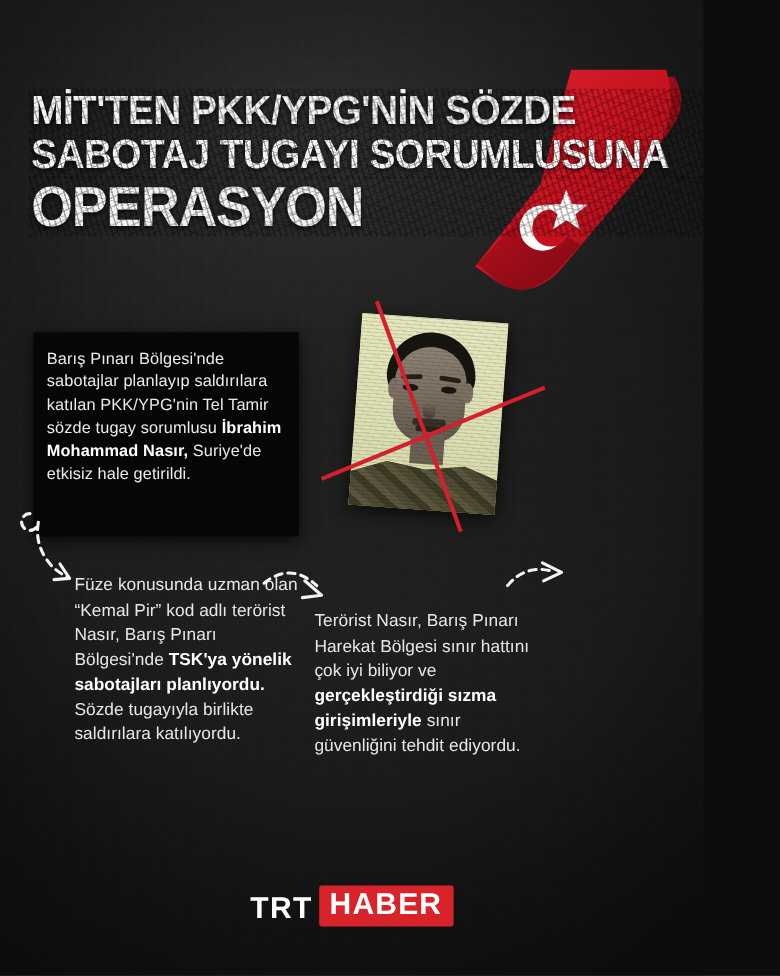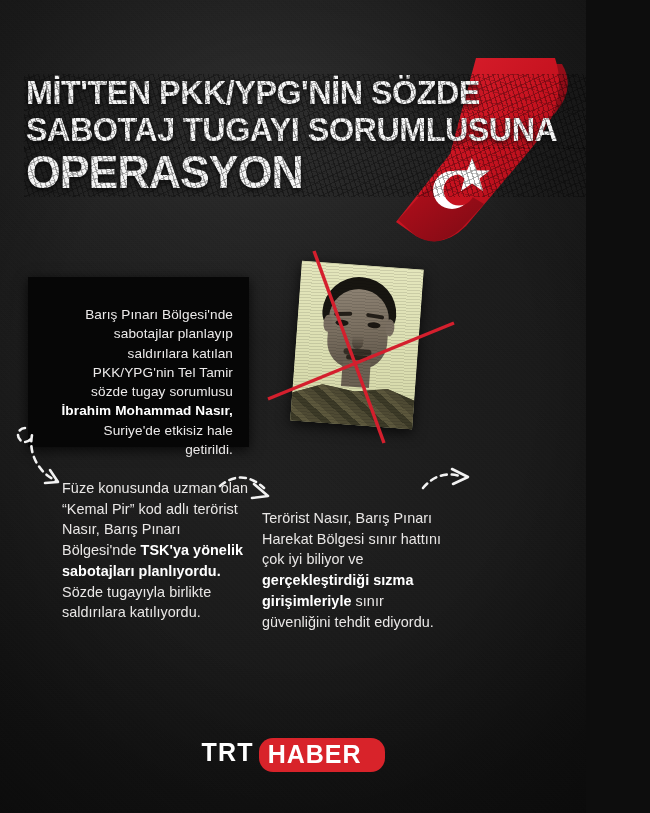"Barış Pınarı Bölgesi'nde sabotajlar" #intro-box p { margin: 16px -> 0; text-align: right -> left }
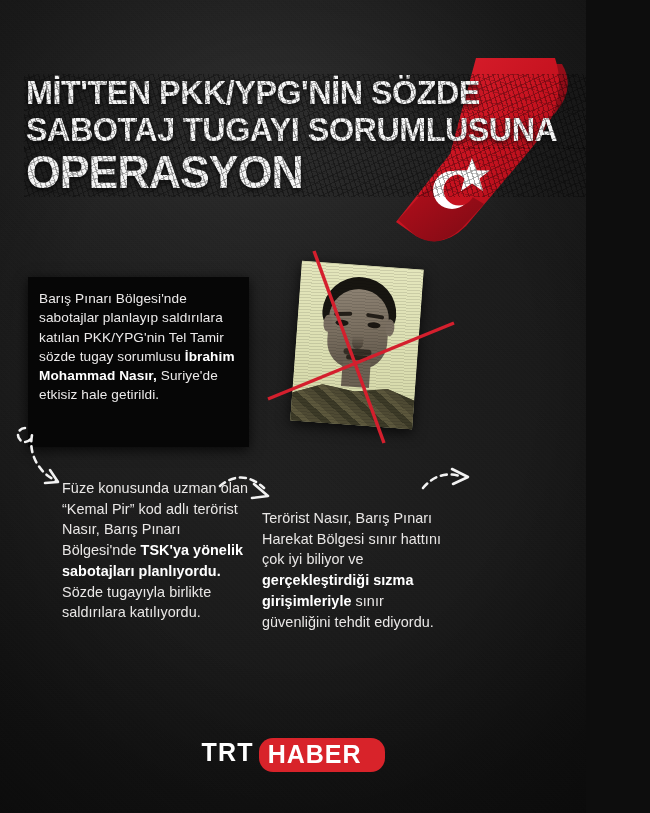"TRT" #logo { align-items: flex-start -> flex-end }
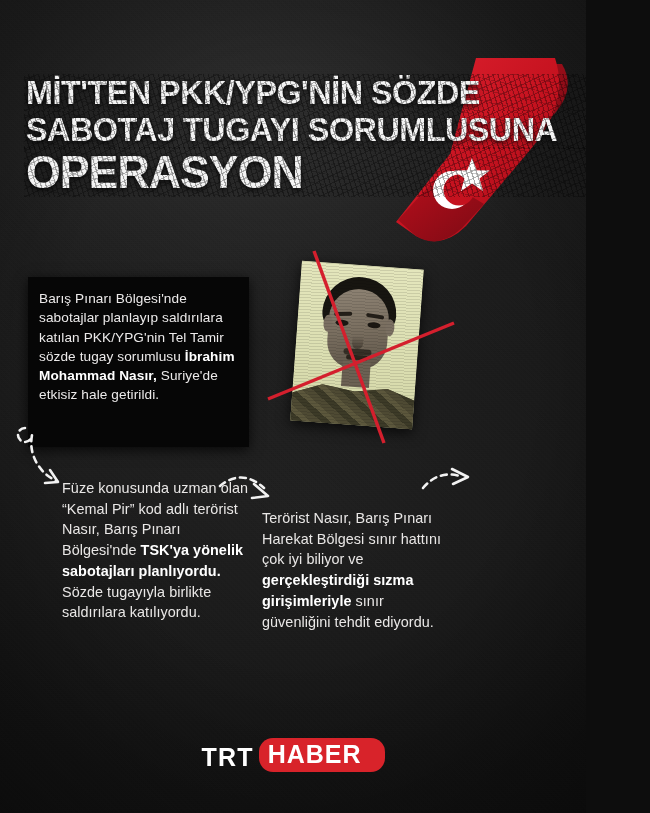"HABER" #logo .haber { border-radius: 14px -> 2px; padding: 2px 23px 3px 9px -> 2px 9px 3px 9px }
